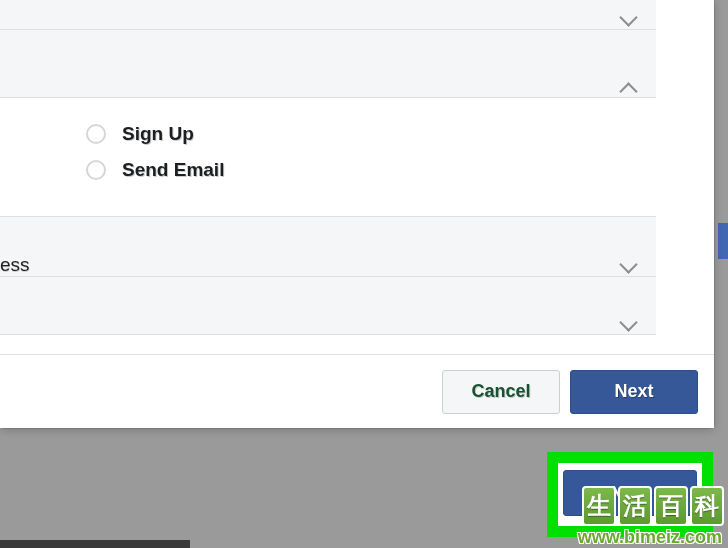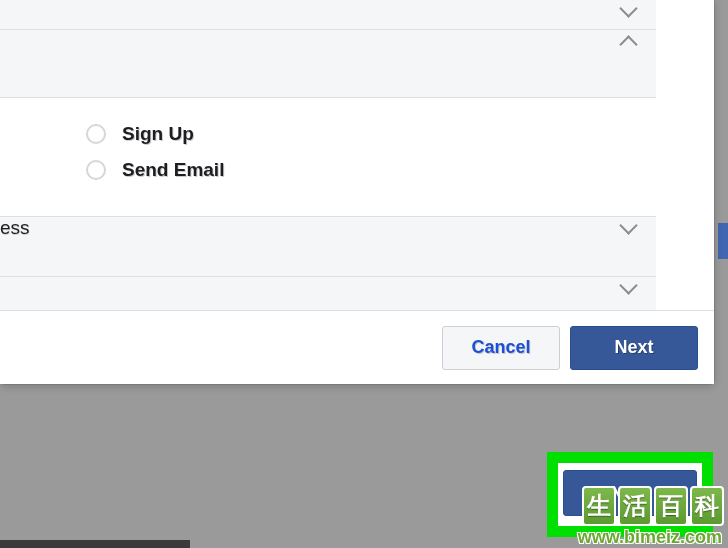"Sign Up" .modal { height: 384px -> 428px }
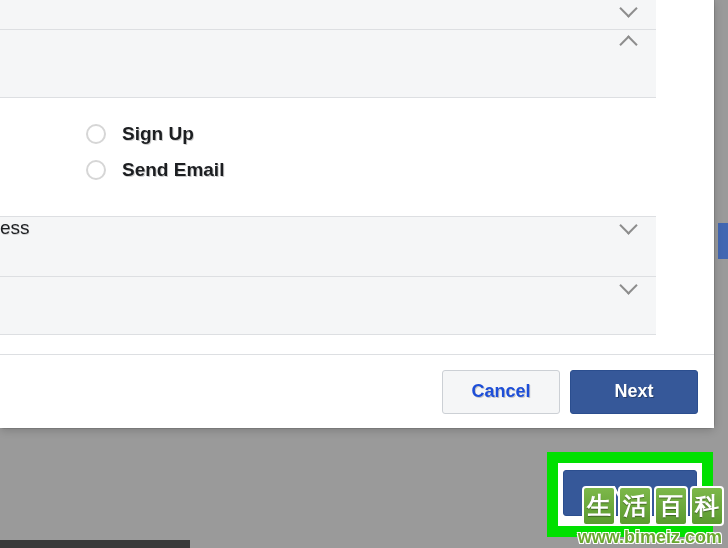"ess" .panel-row { align-items: flex-start -> flex-end }
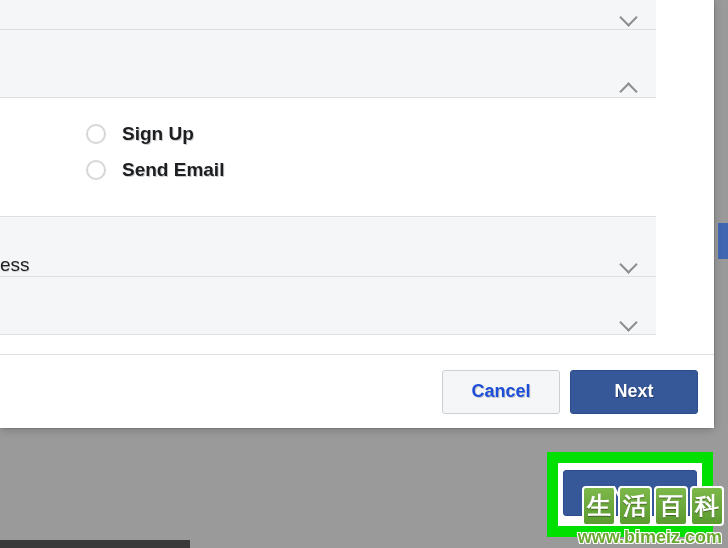"Cancel" .btn-cancel { color: #1d4ed8 -> #14532d }
